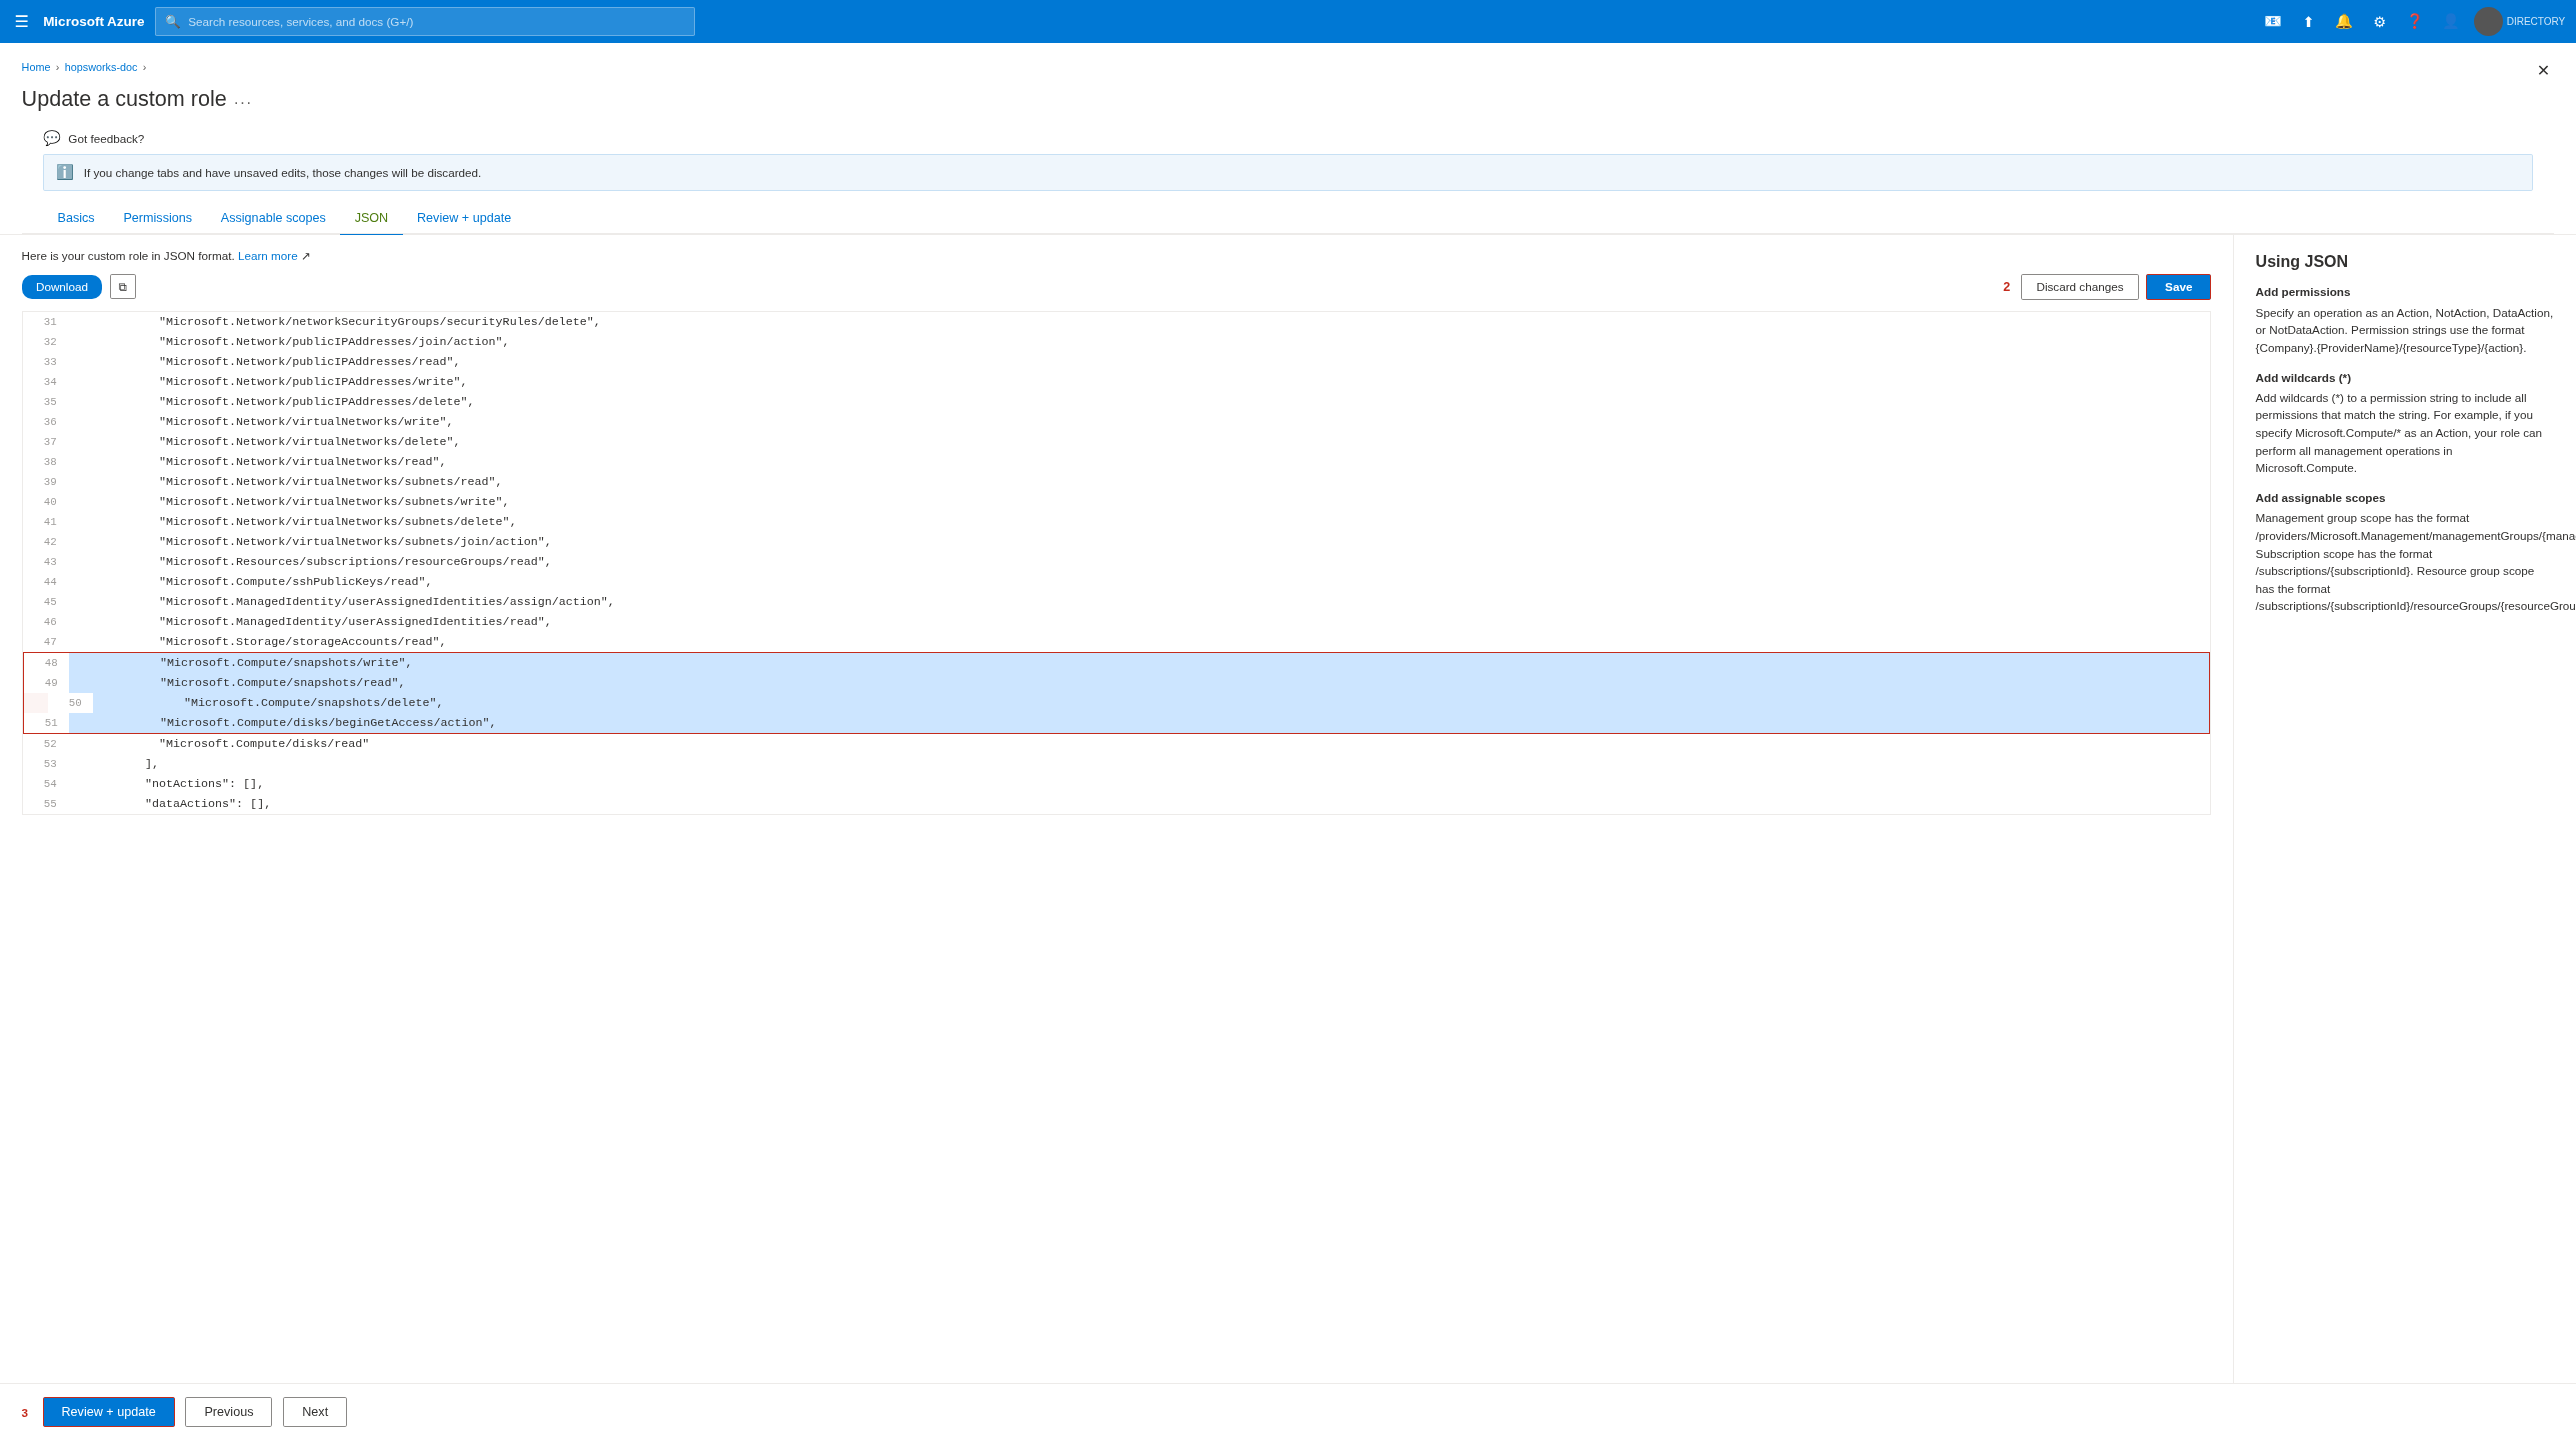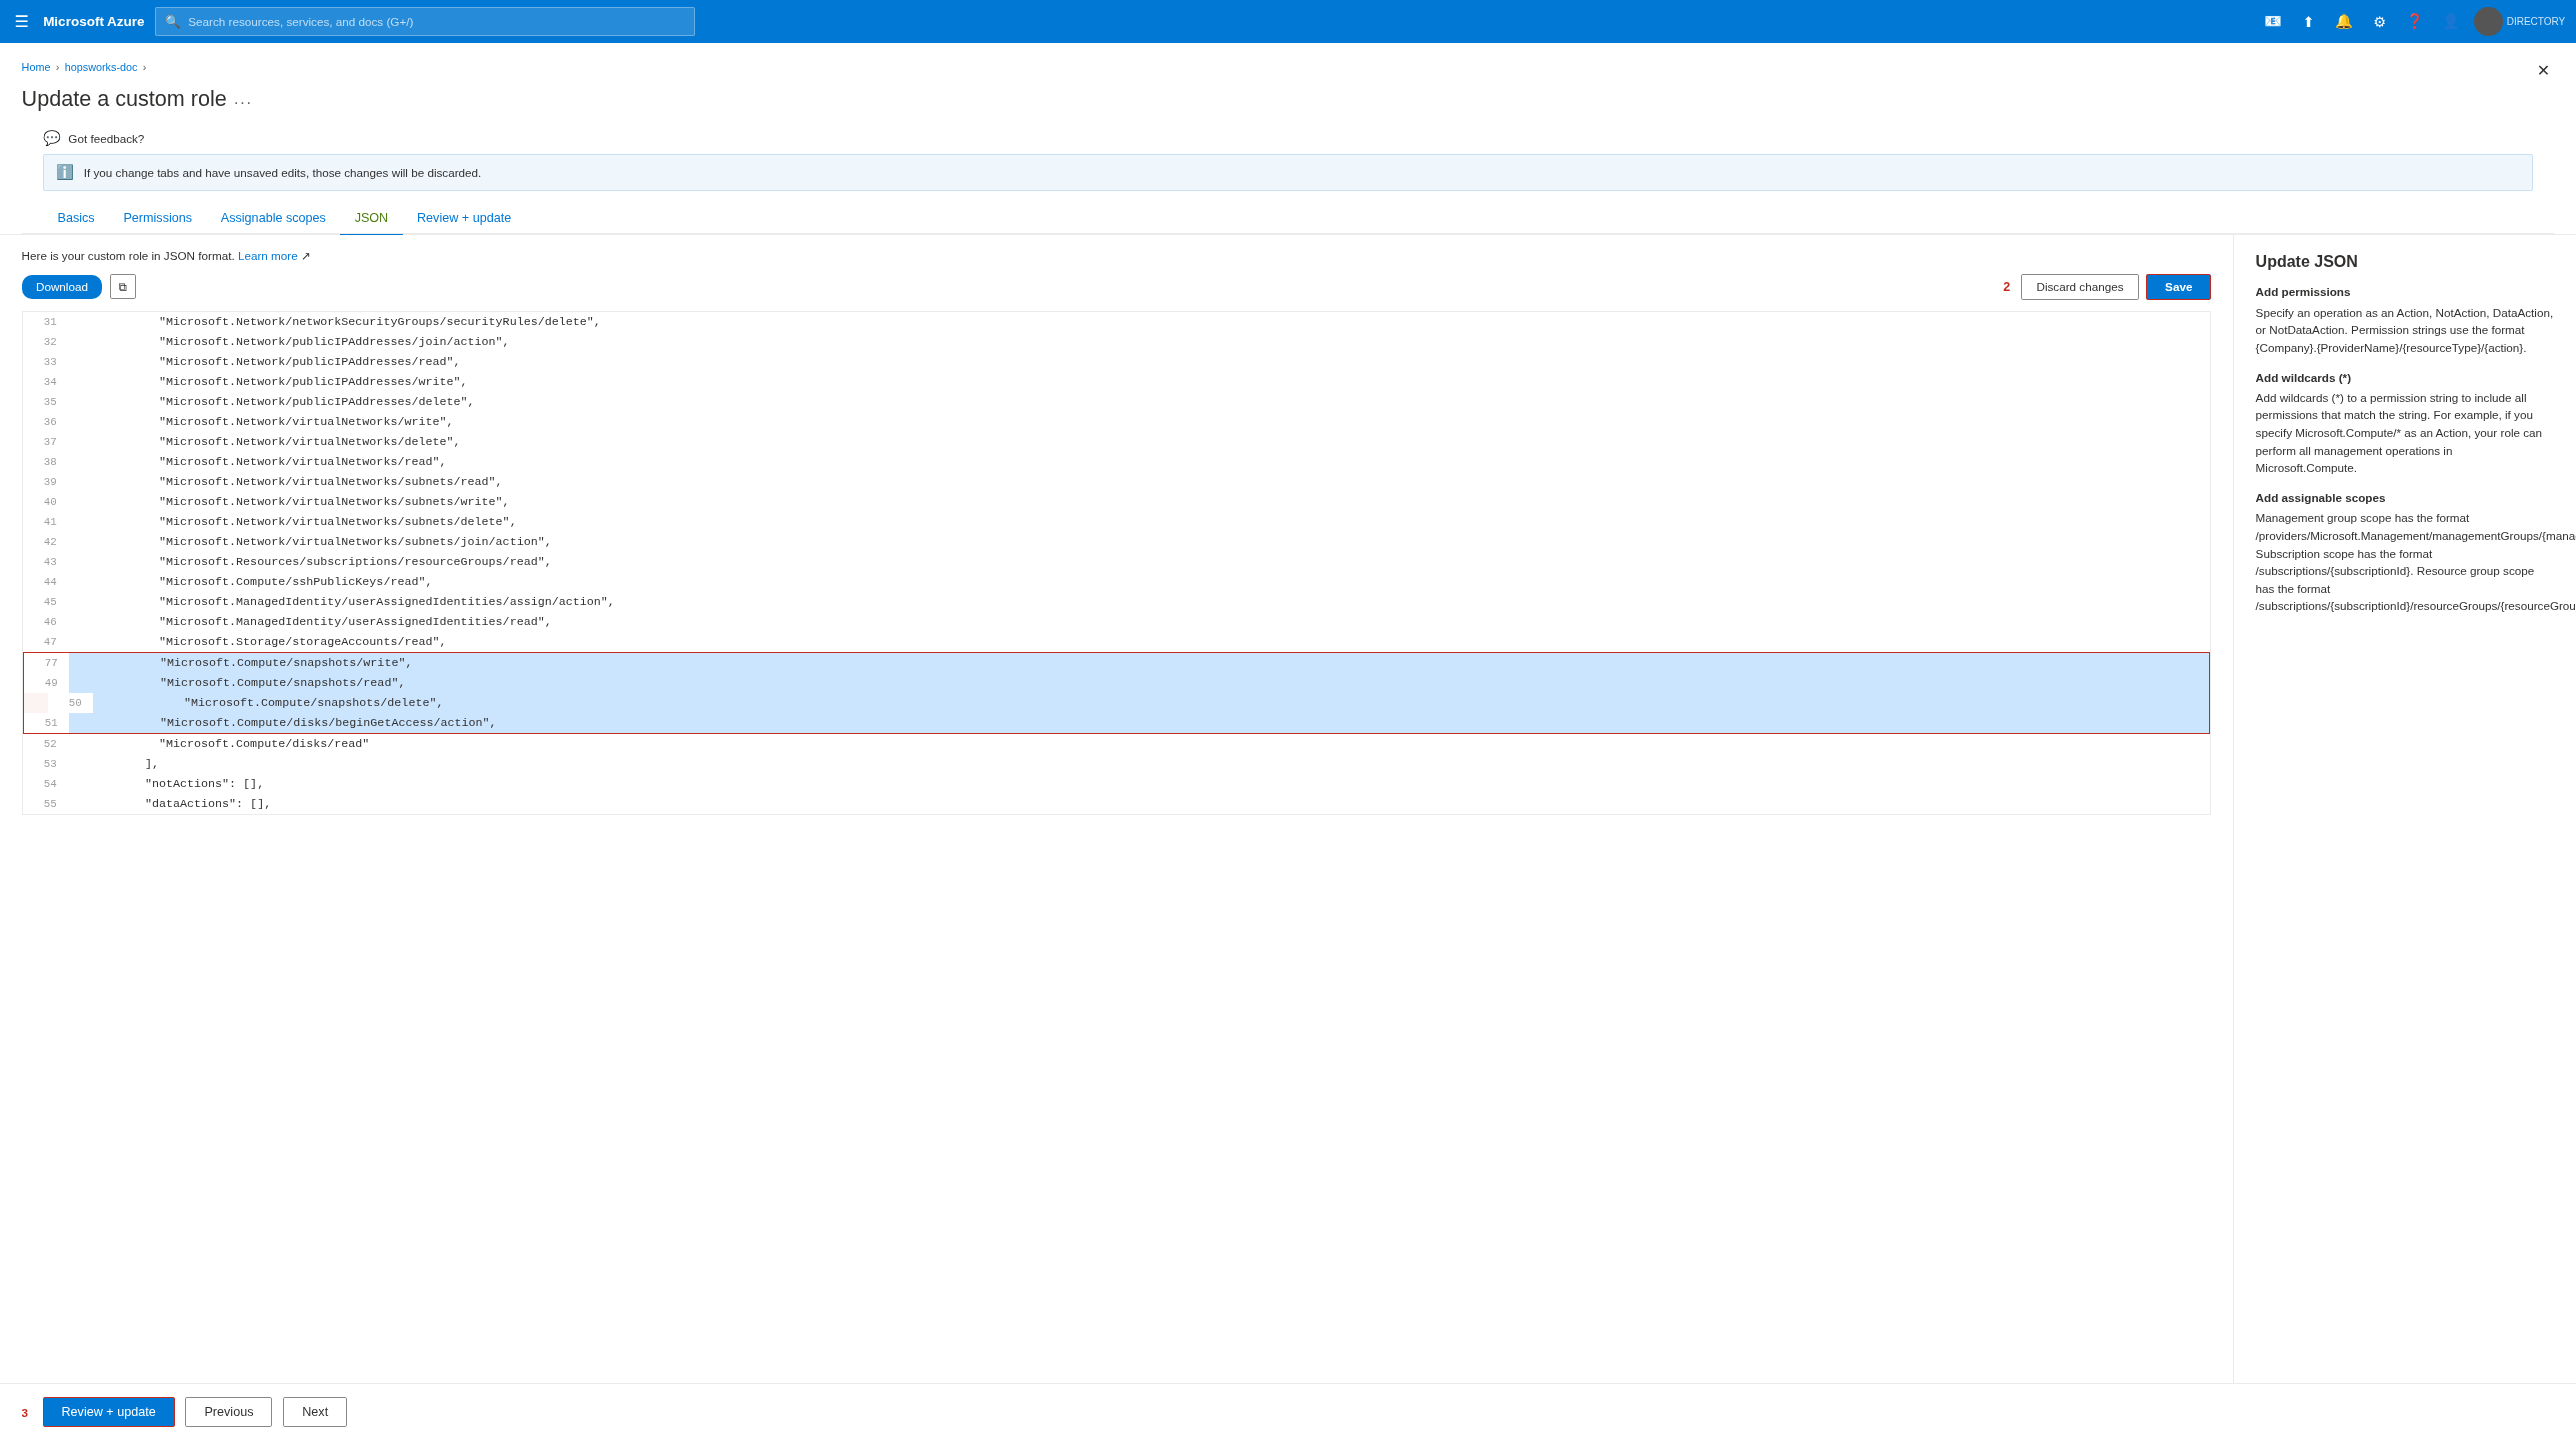"Update JSON" div.sidebar-title { text: Update -> Using }
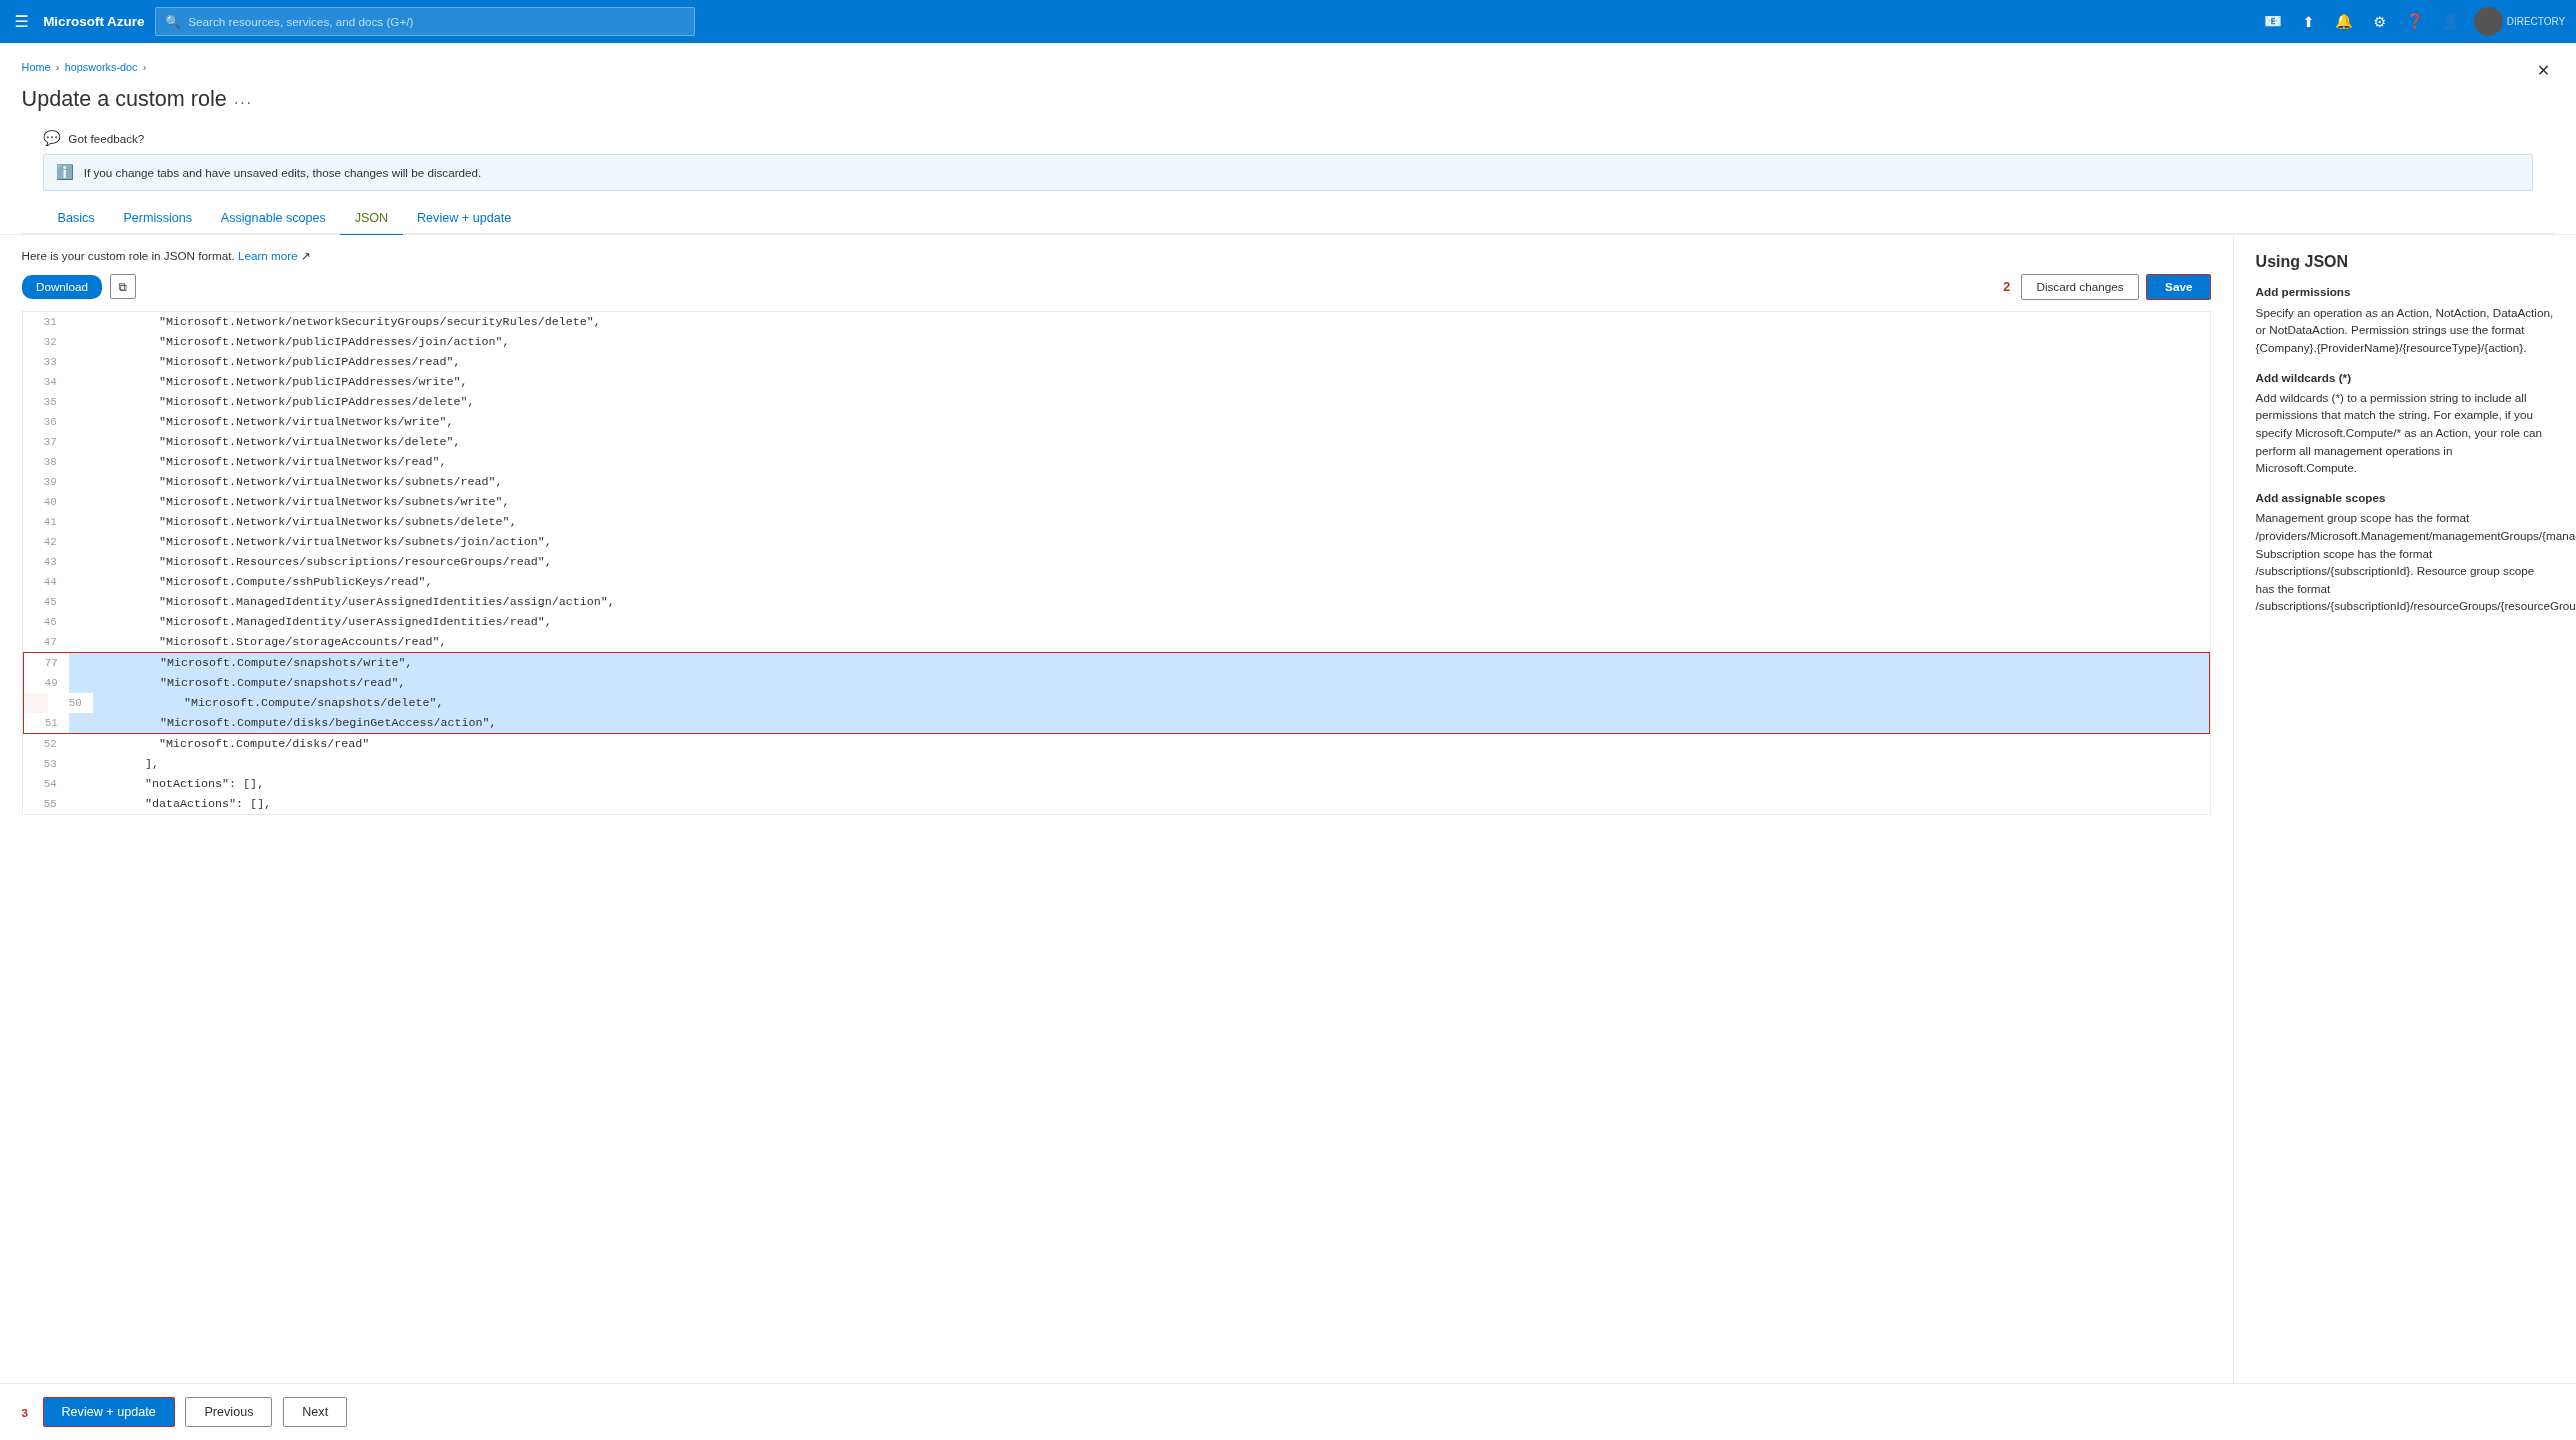"77" span.line-number { text: 77 -> 48 }
